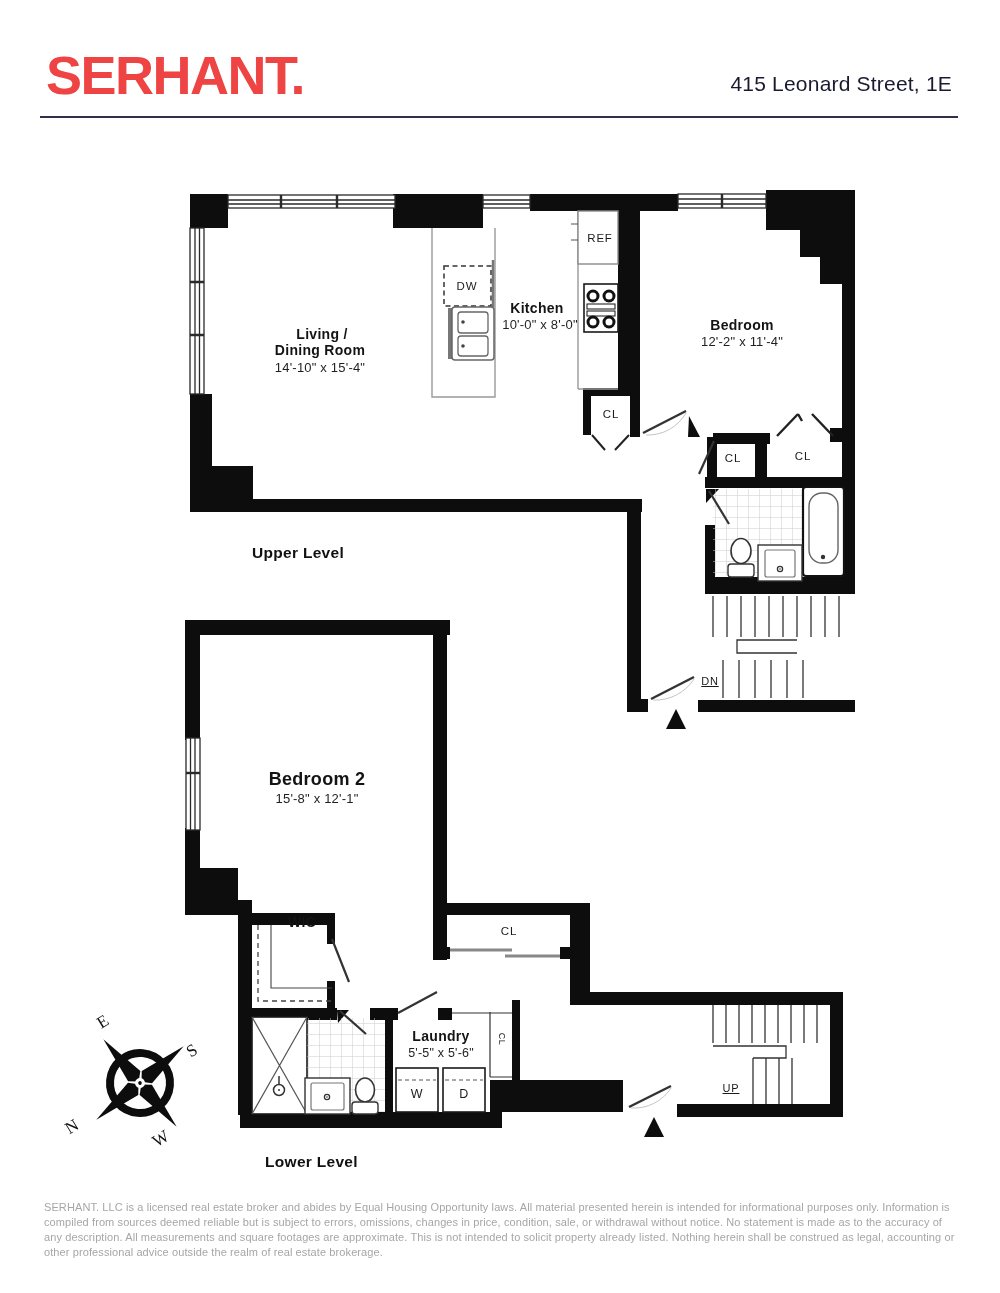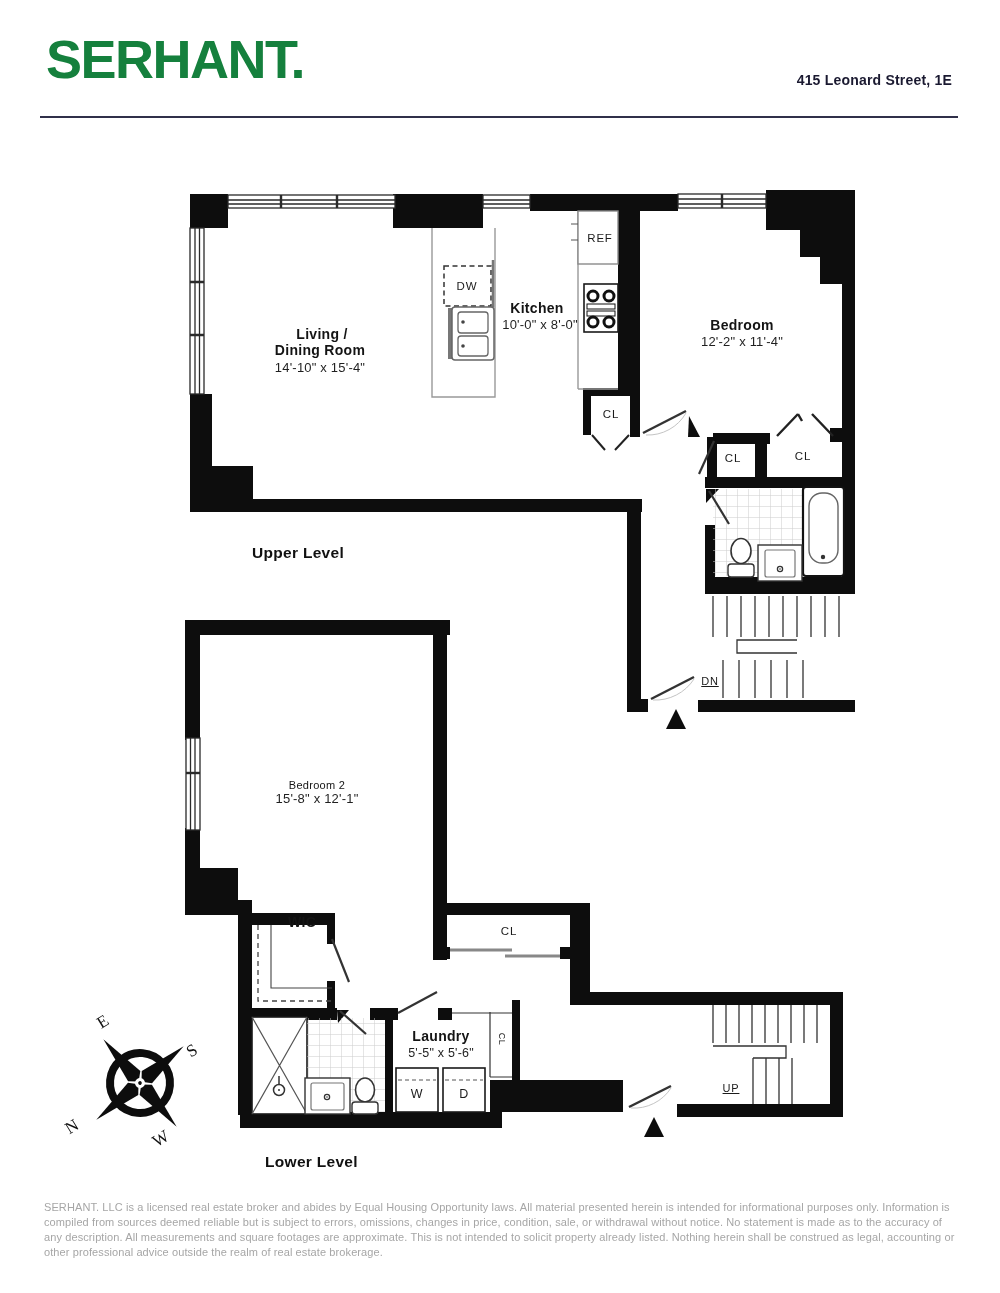"SERHANT." .brand { color: #15803d -> #ef4444; top: 28px -> 44px }
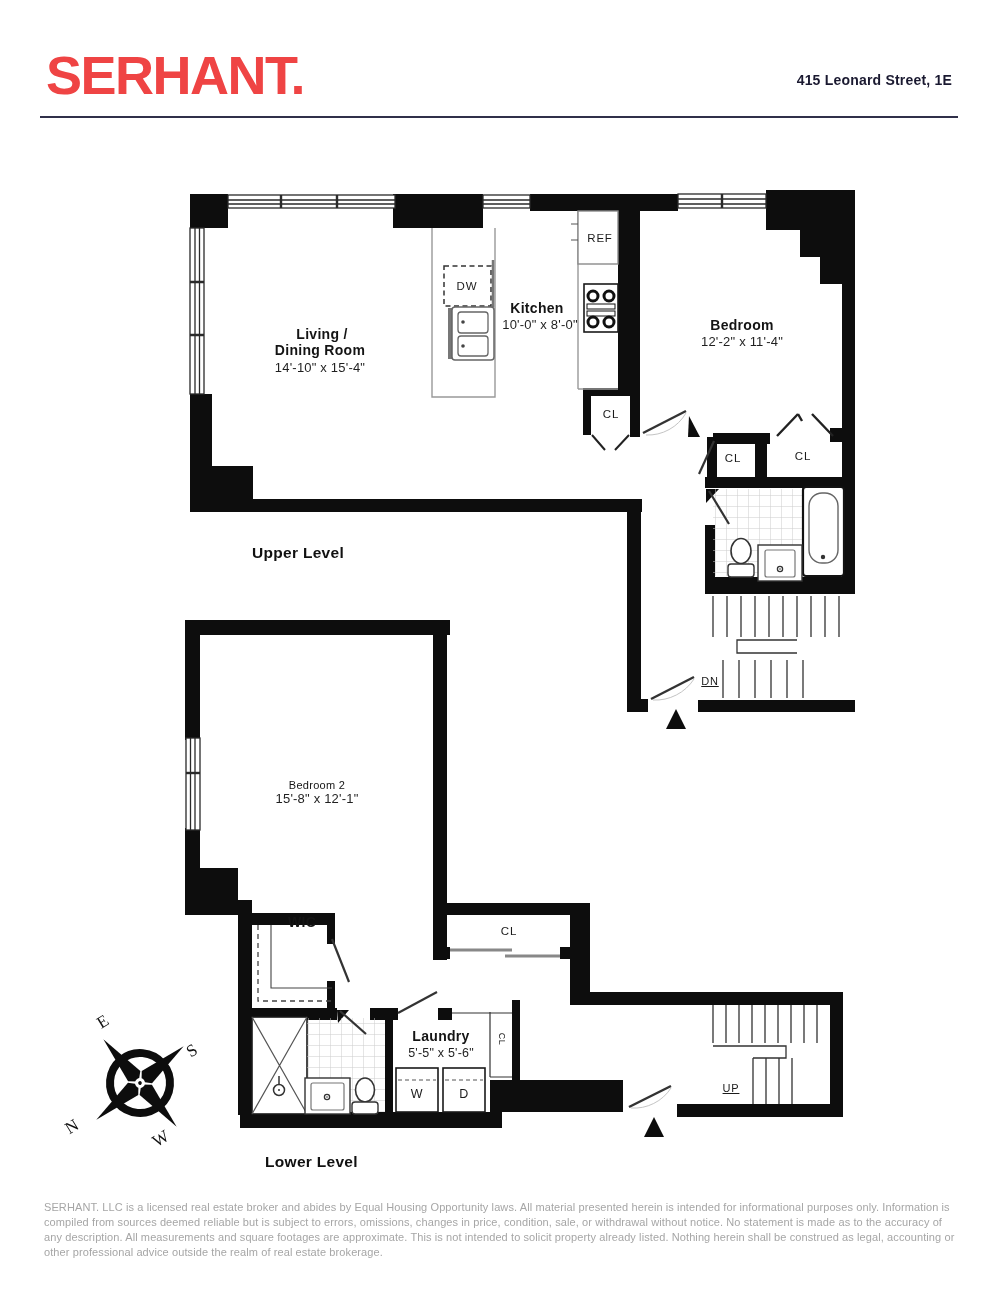"415 Leonard Street, 1E" .address { font-size: 14px -> 21px; font-weight: 700 -> 400 }
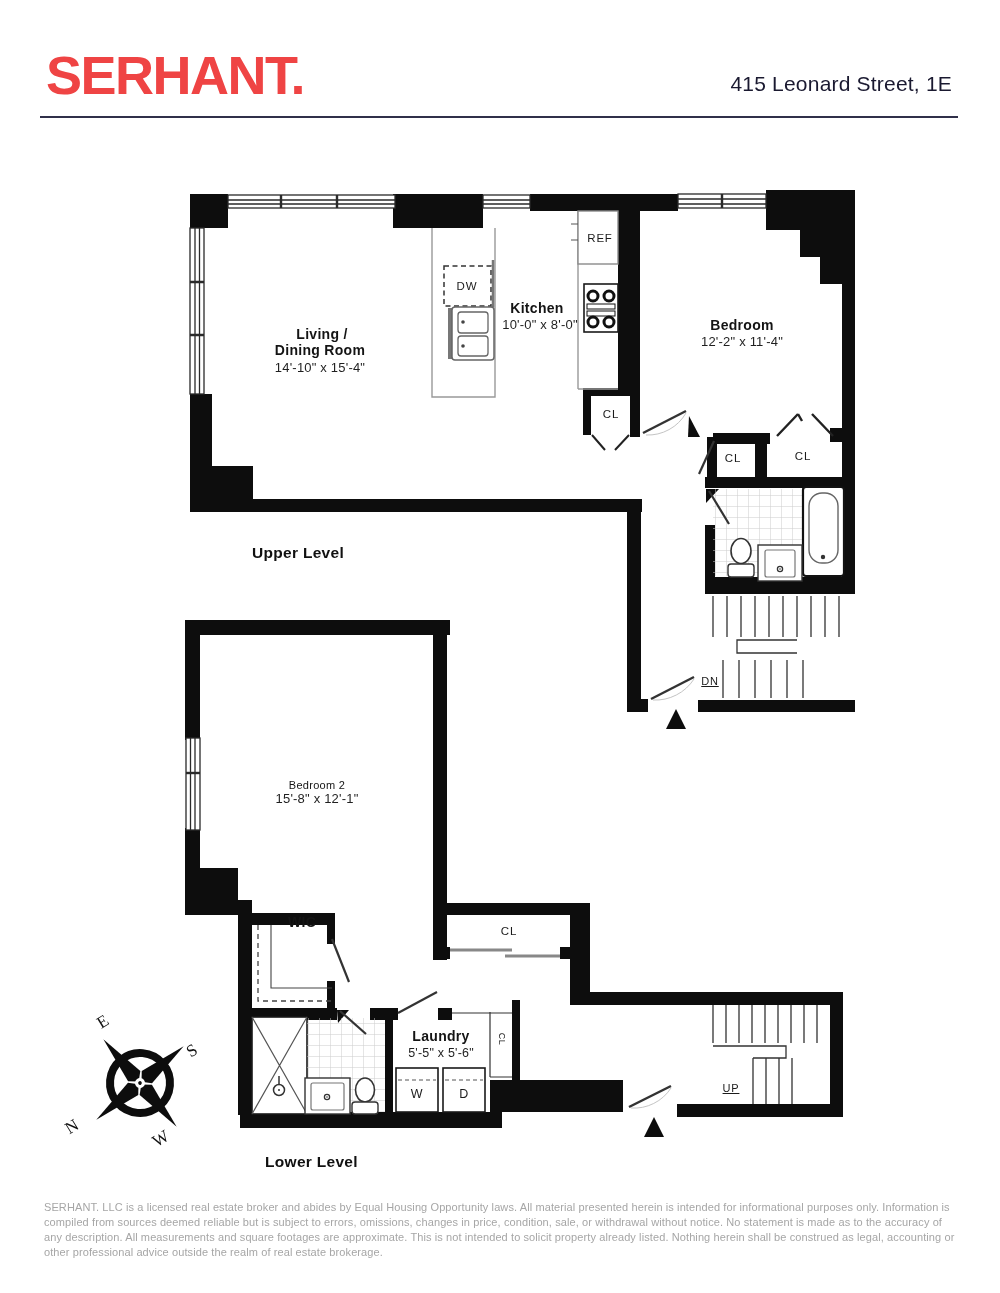"Bedroom 2" .name-lg { font-size: 11px -> 18px; font-weight: 400 -> 700; margin-top: 6px -> none }
